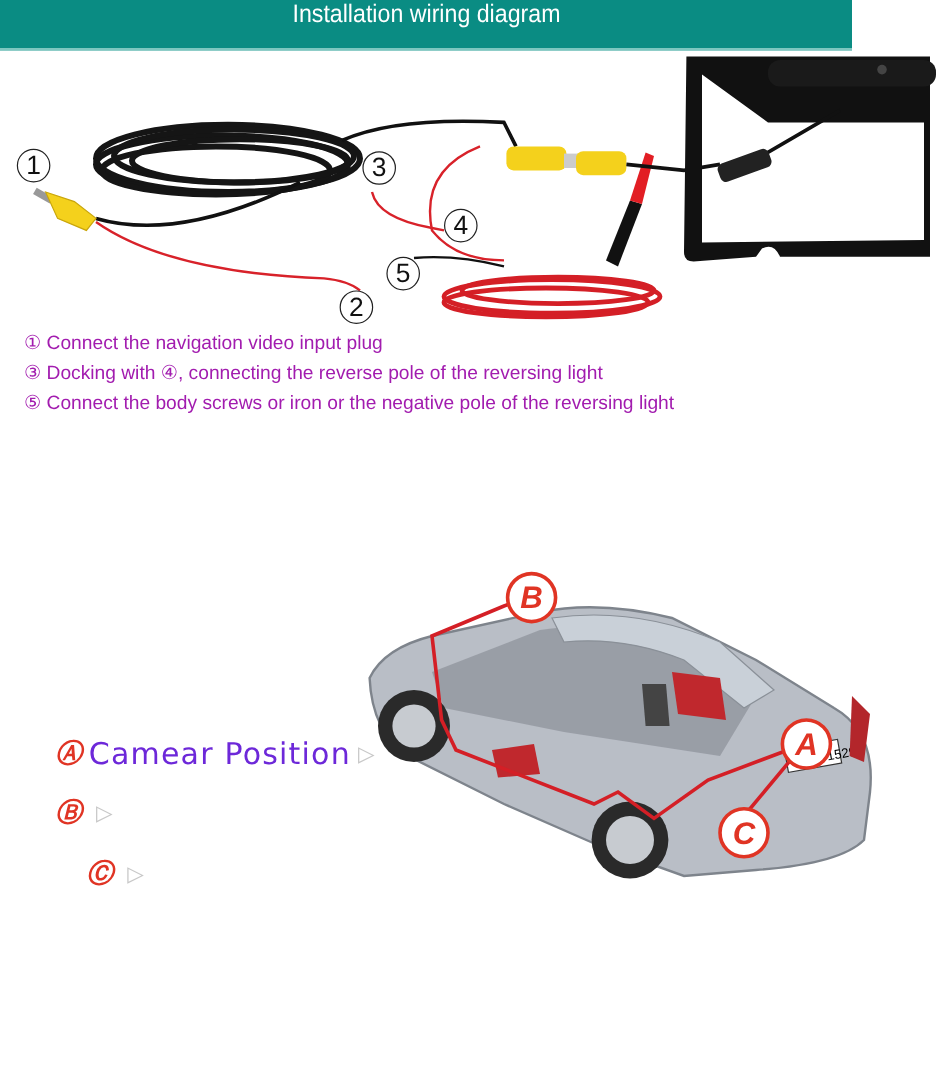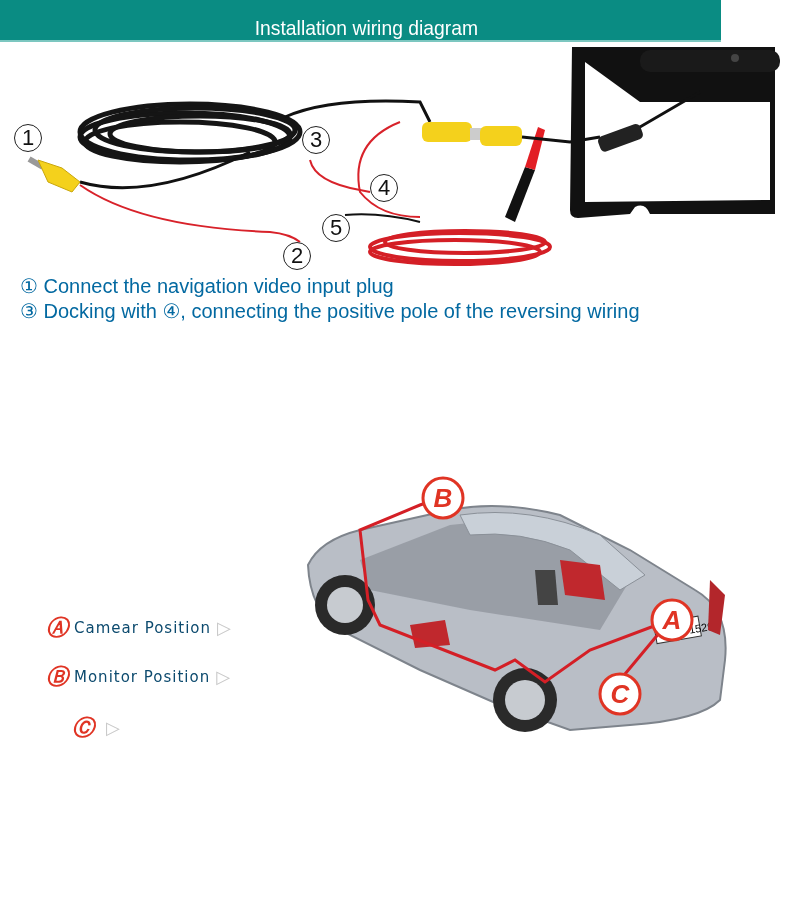"Installation wiring diagram" .header { align-items: flex-end -> flex-start; padding-left: 11px -> none }
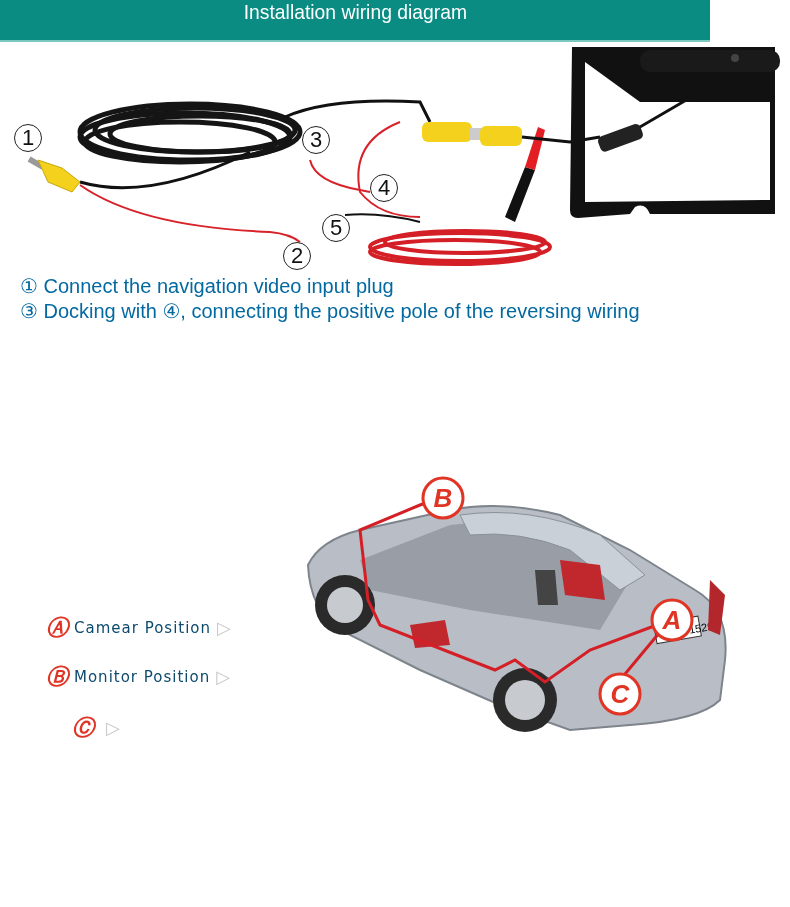"① Connect the navigation video" .step { color: #0369a1 -> #a21caf; font-size: 20px -> 16px }
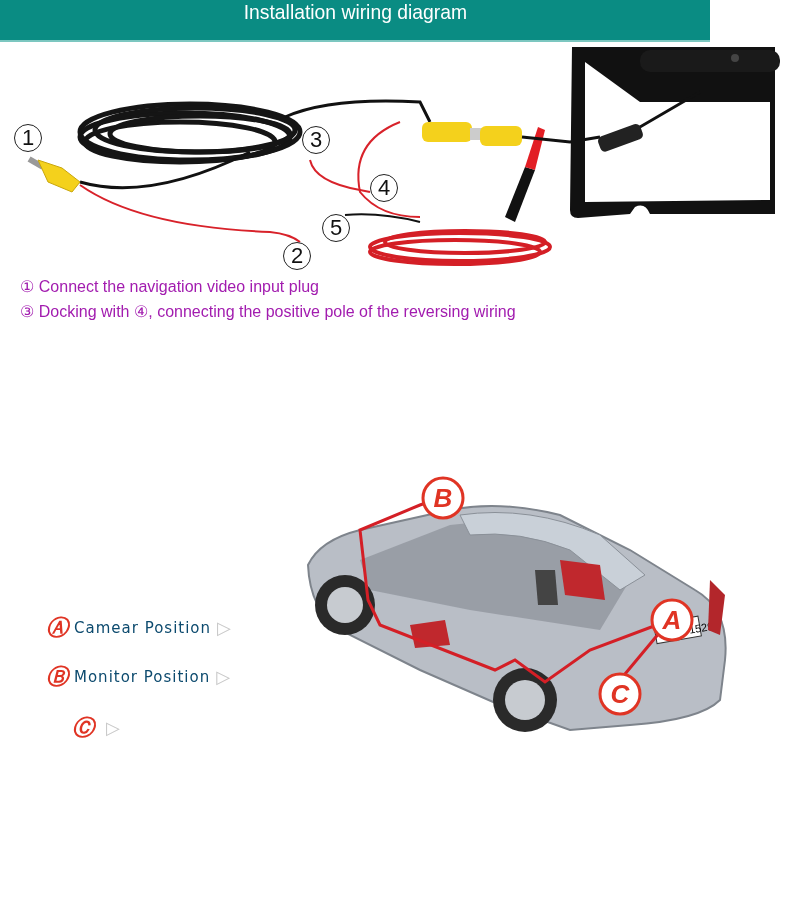"③ Docking with ④, connecting" div.step { text: positive pole of the reversing wiring -> reverse pole of the reversing light }
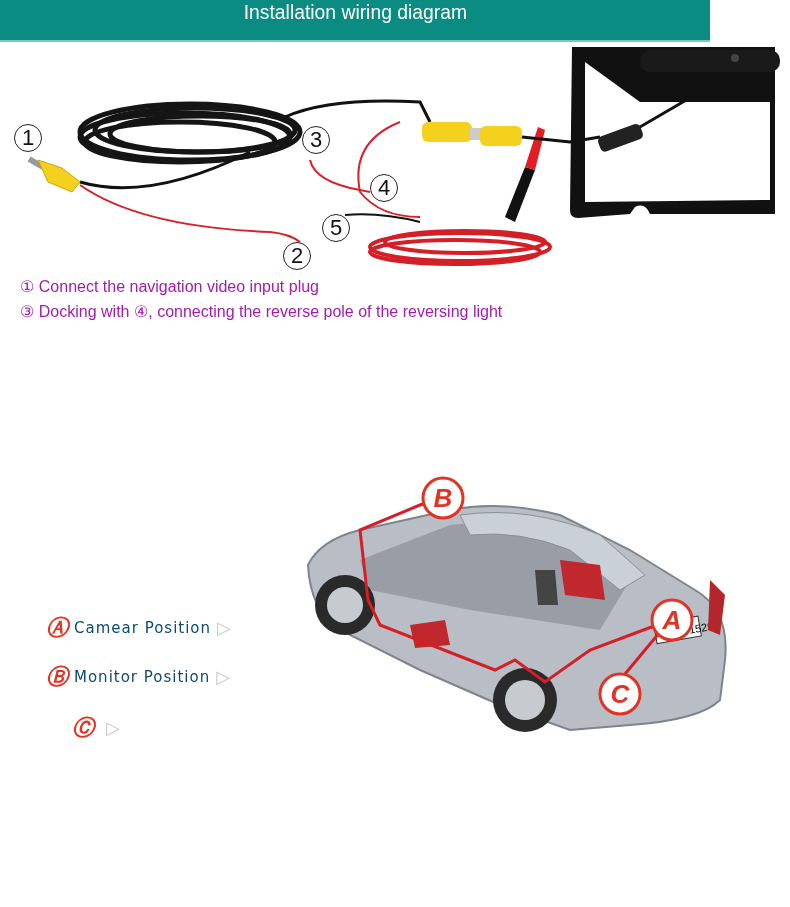"⑤ Connect the body screws" div.step { html: none -> <div>⑤ Connect the body screws or iron or the negative pole of the reversing light</div> }
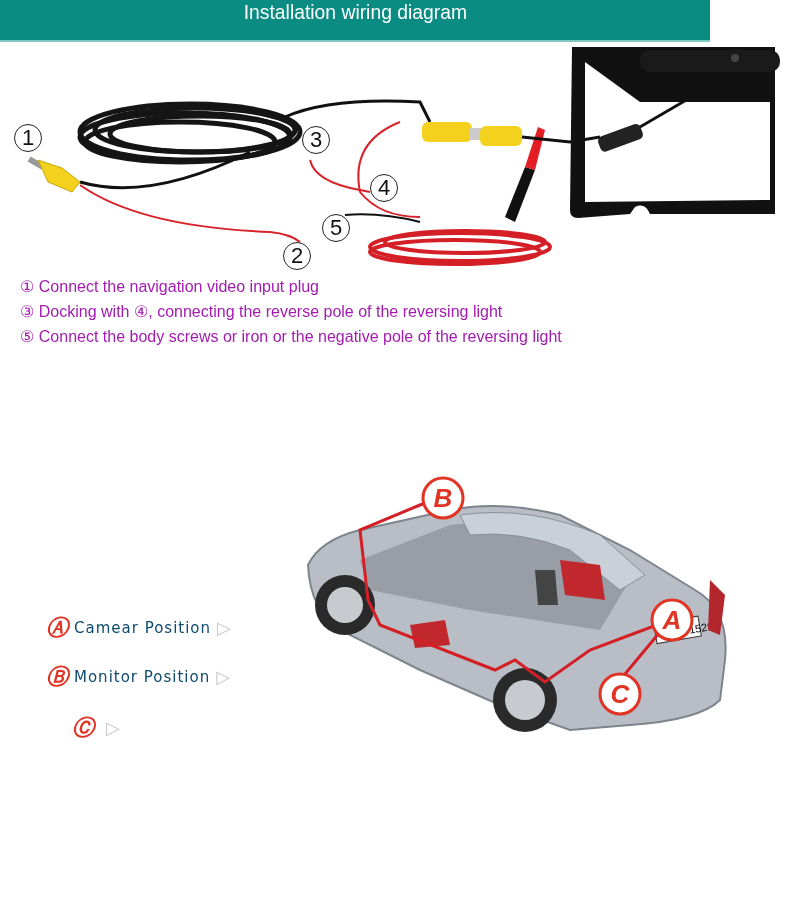"Camear Position" .leg .txt { color: #0c4a6e -> #6d28d9; font-size: 15px -> 25px }
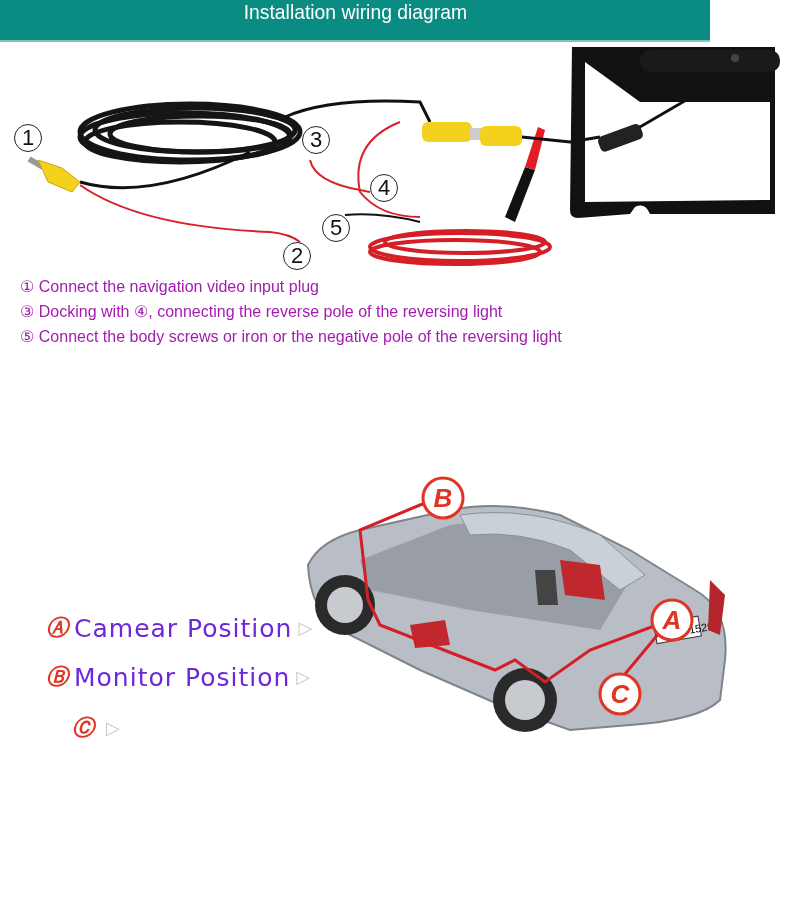"Monitor Position" span.txt { html: <span>Monitor Position</span> -> none }
